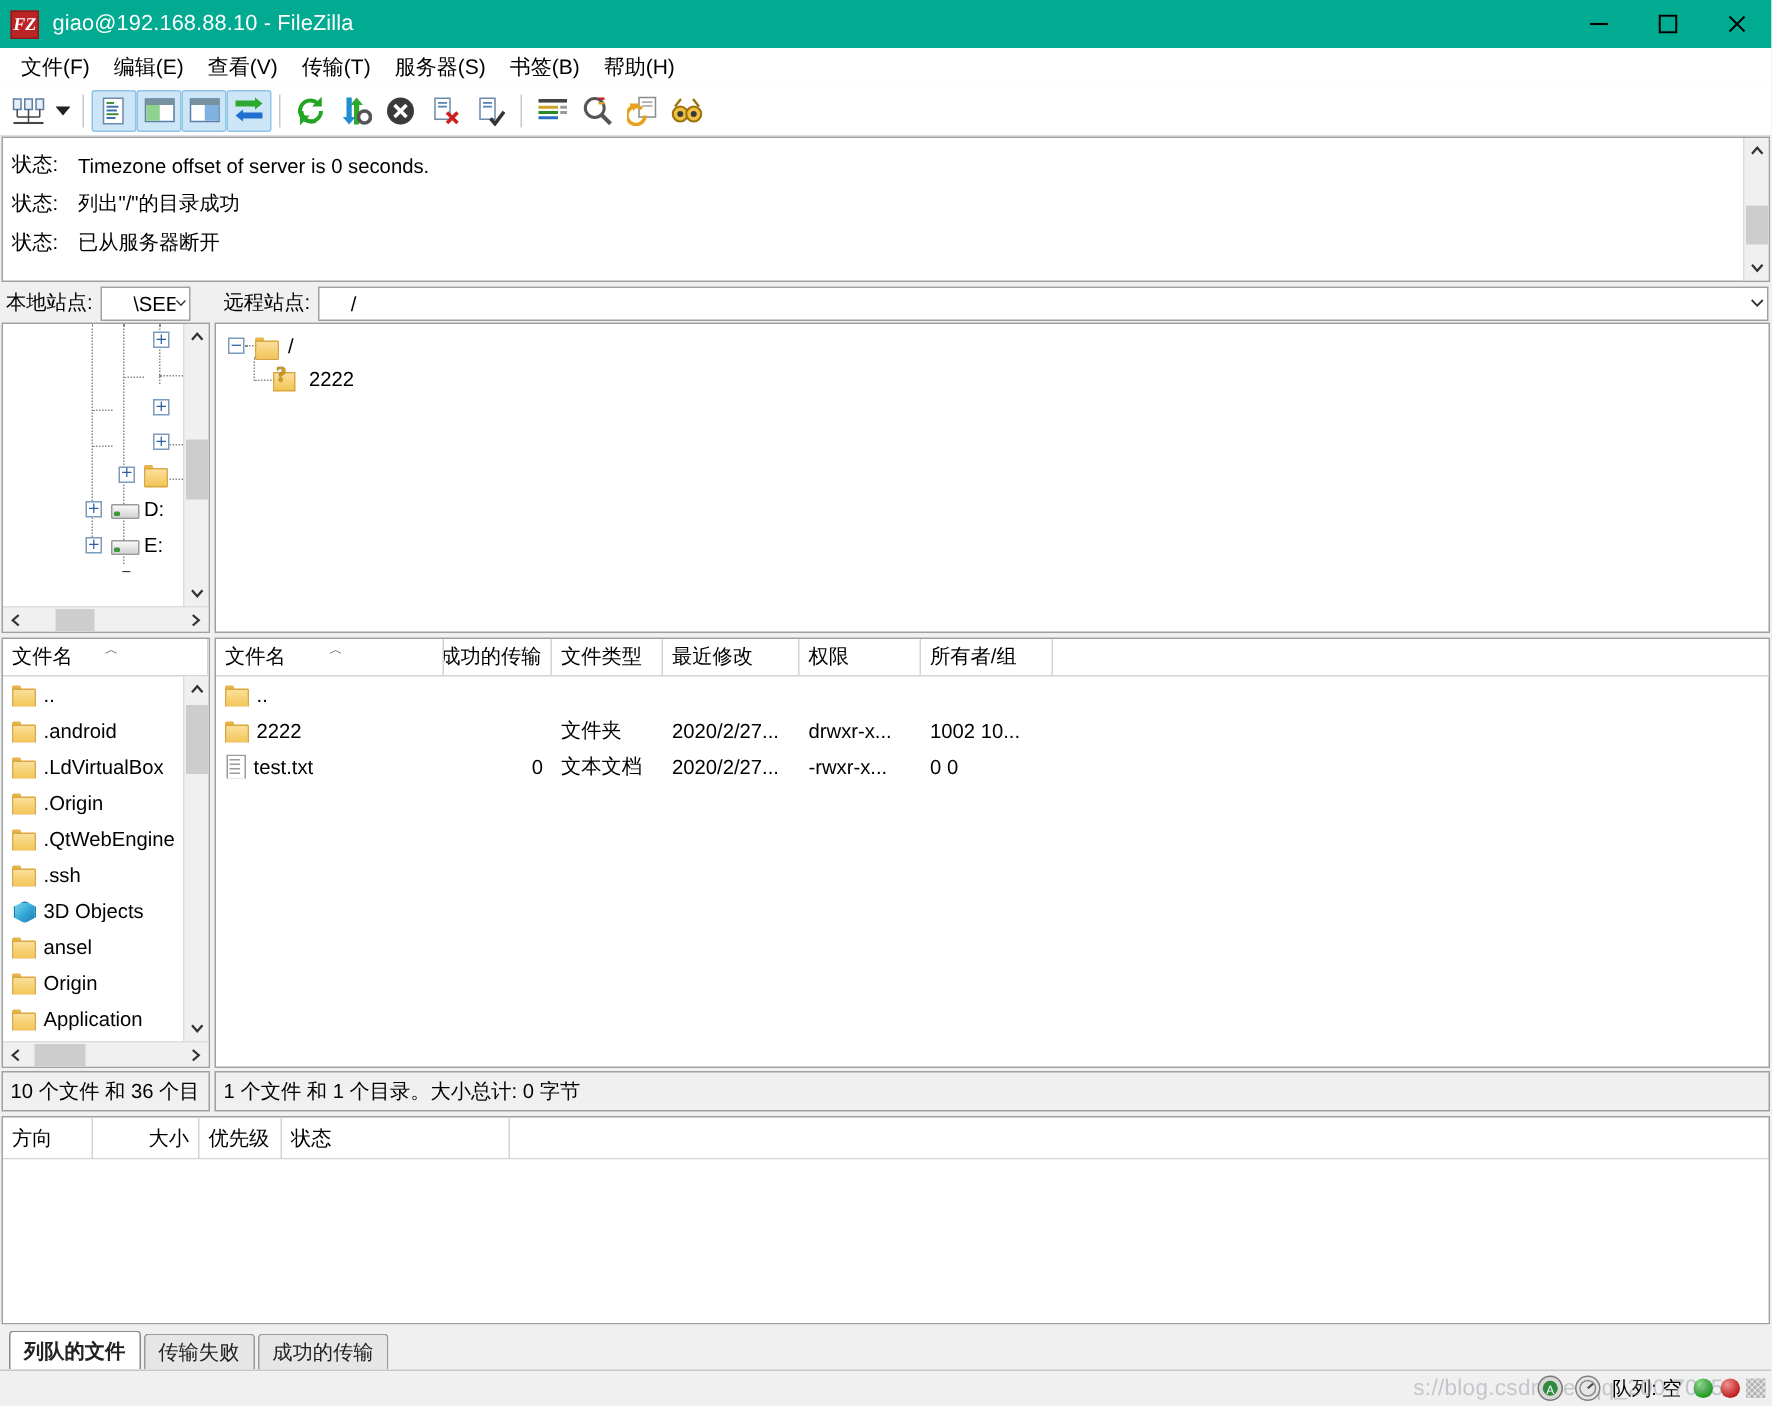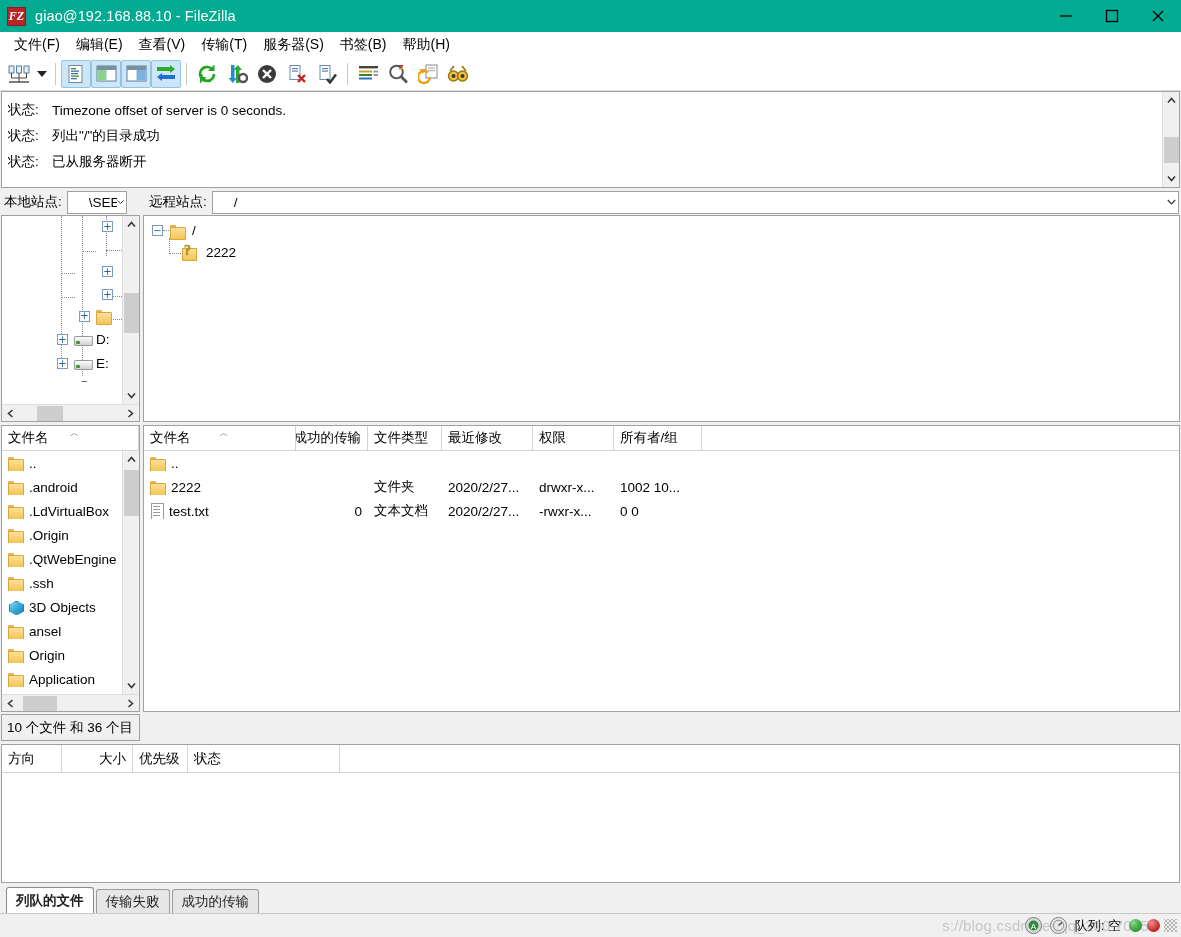"1 个文件 和 1 个目录。大小总计:" div.strip { html: none -> <div>1 个文件 和 1 个目录。大小总计: 0 字节</div> }
